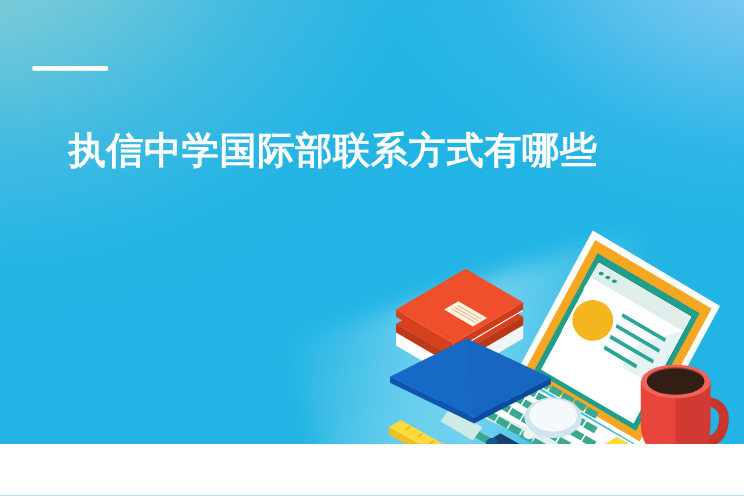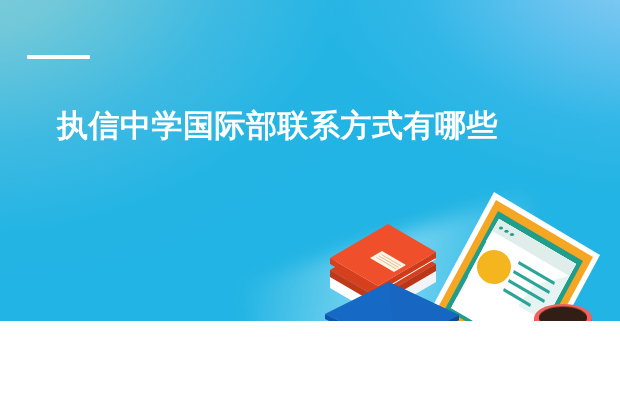"执信中学国际部联系方式有哪些" #banner { height: 321px -> 370px }
